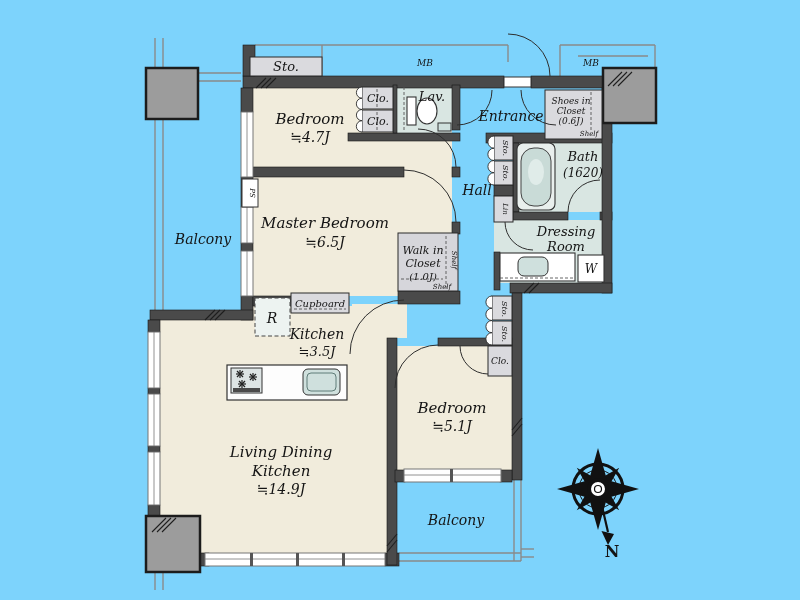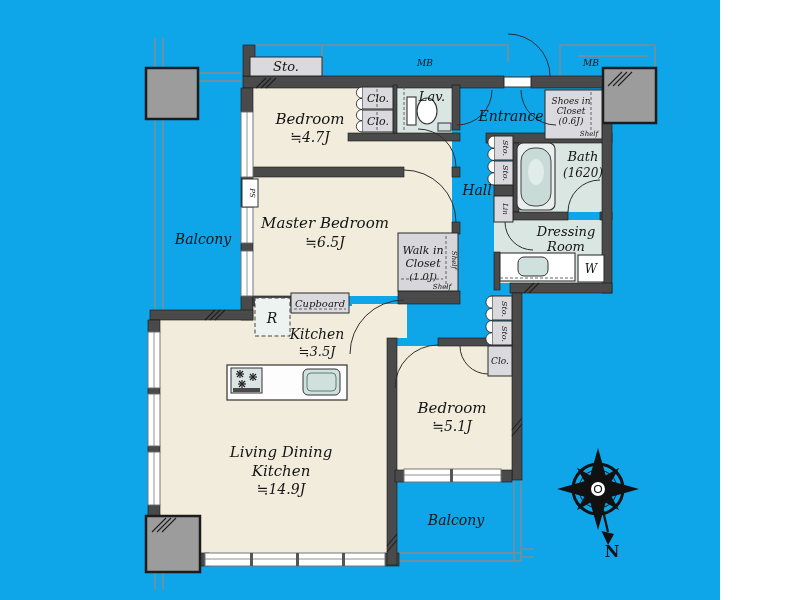"Sto." .stage { background: #0ea5e9 -> #7dd3fc; width: 720px -> 800px }
